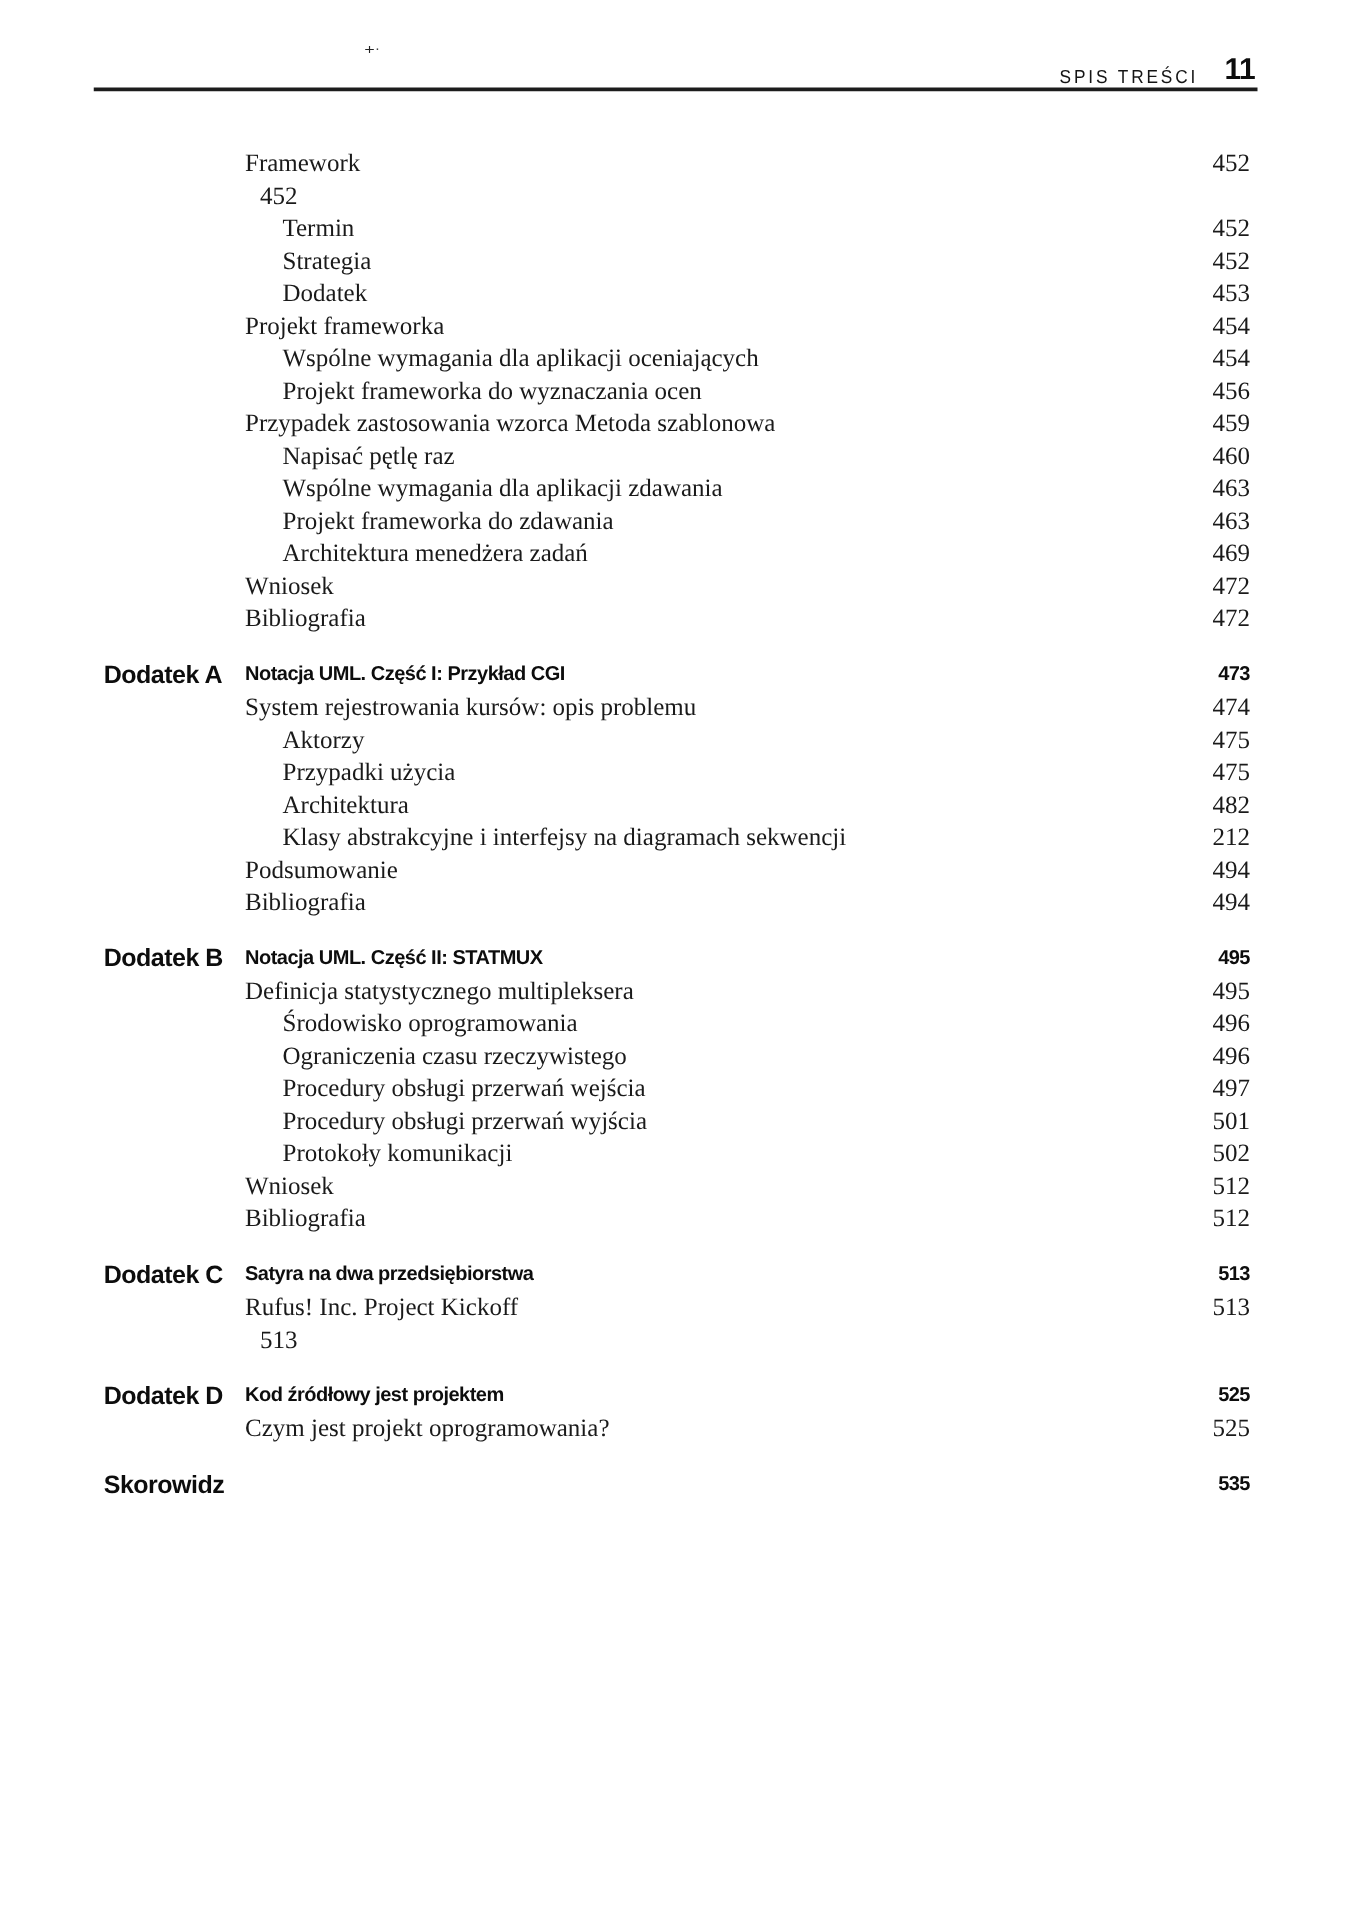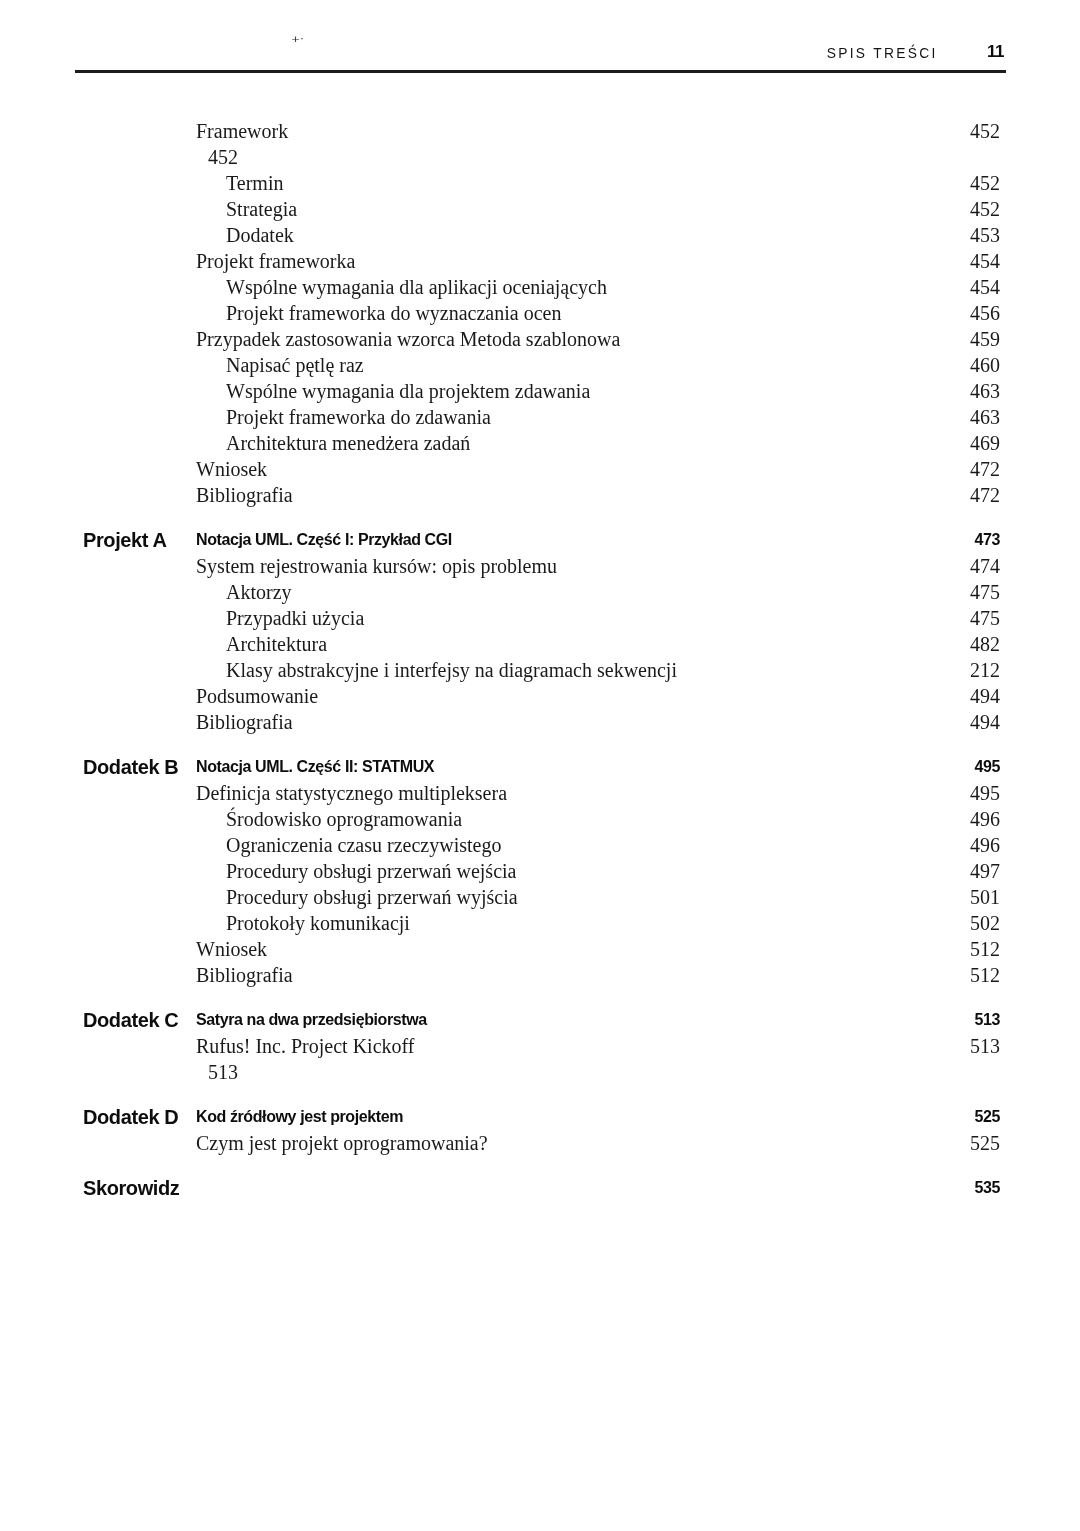"SPIS TREŚCI" .header { align-items: center -> flex-end; gap: 49px -> 21px }
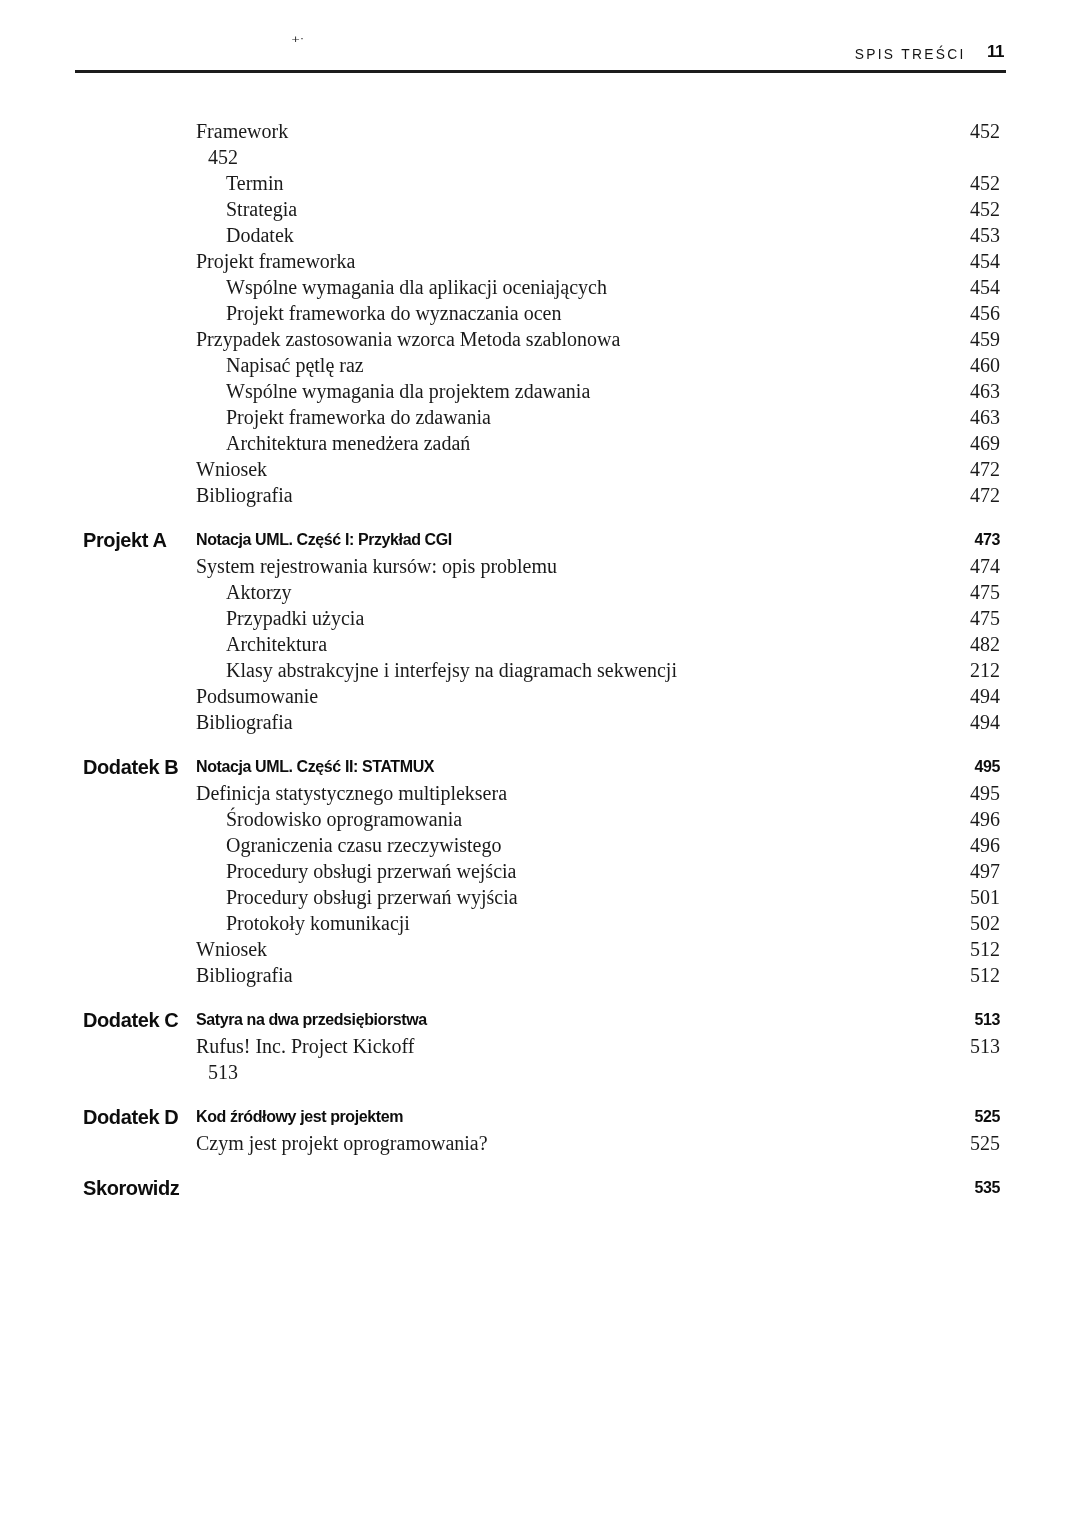"11" .header .hpage { font-size: 17px -> 24px }
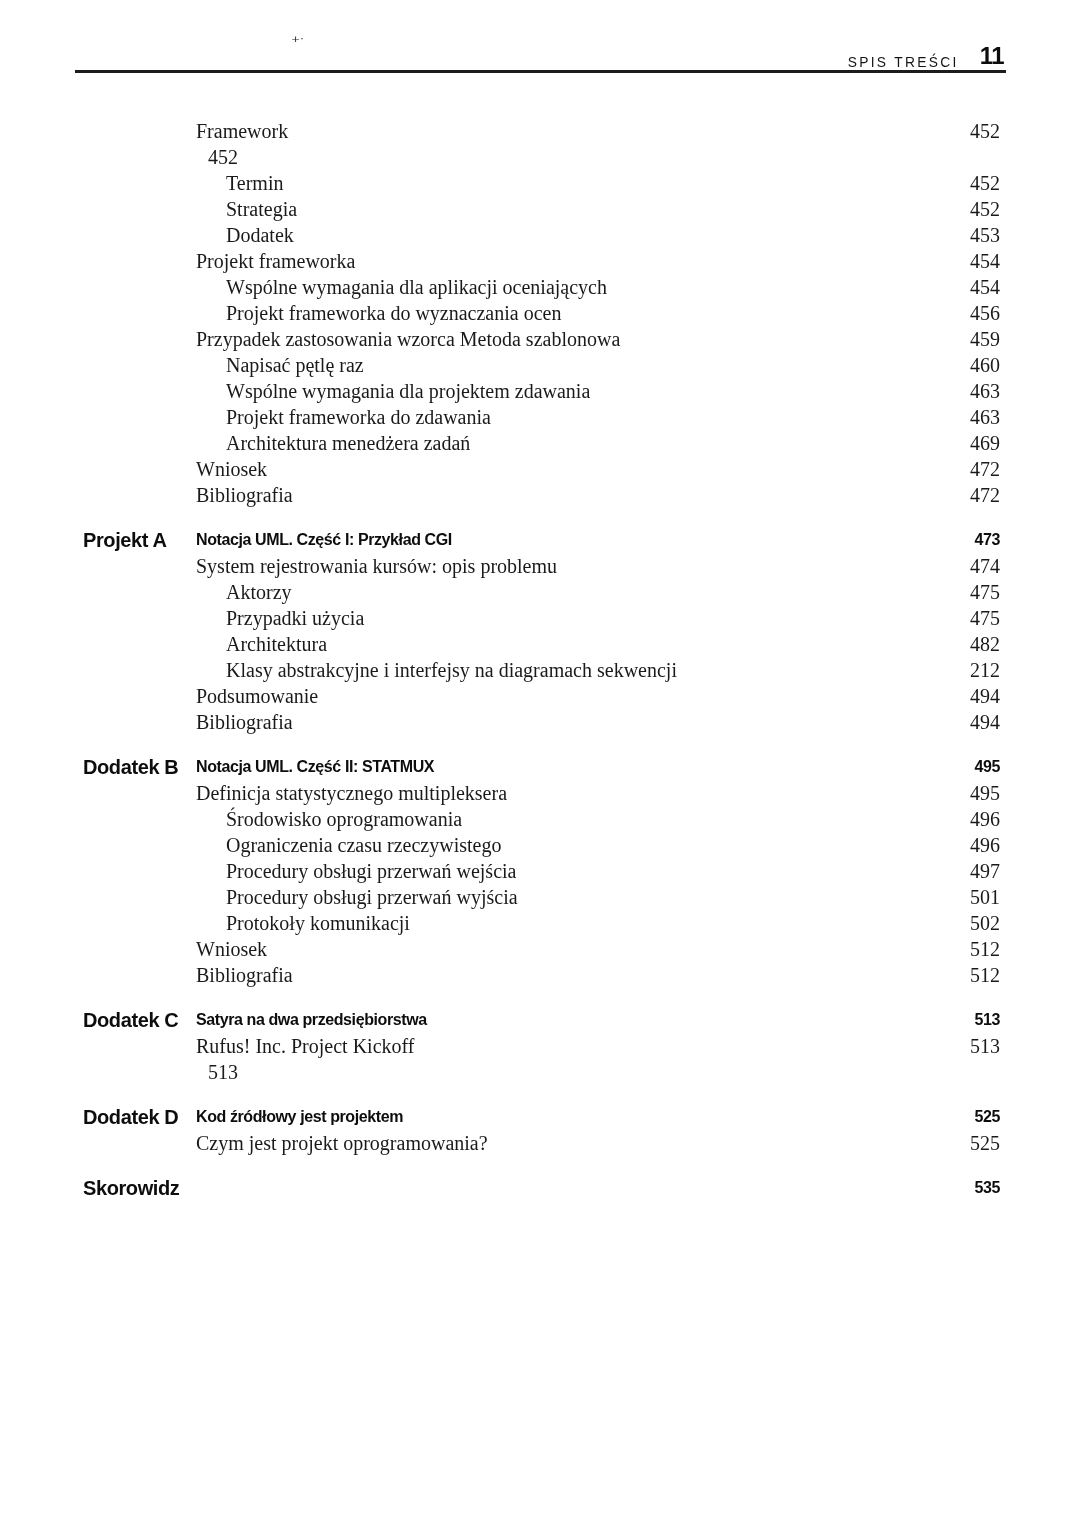"Wspólne wymagania dla projektem zdawania" span.title { text: projektem -> aplikacji }
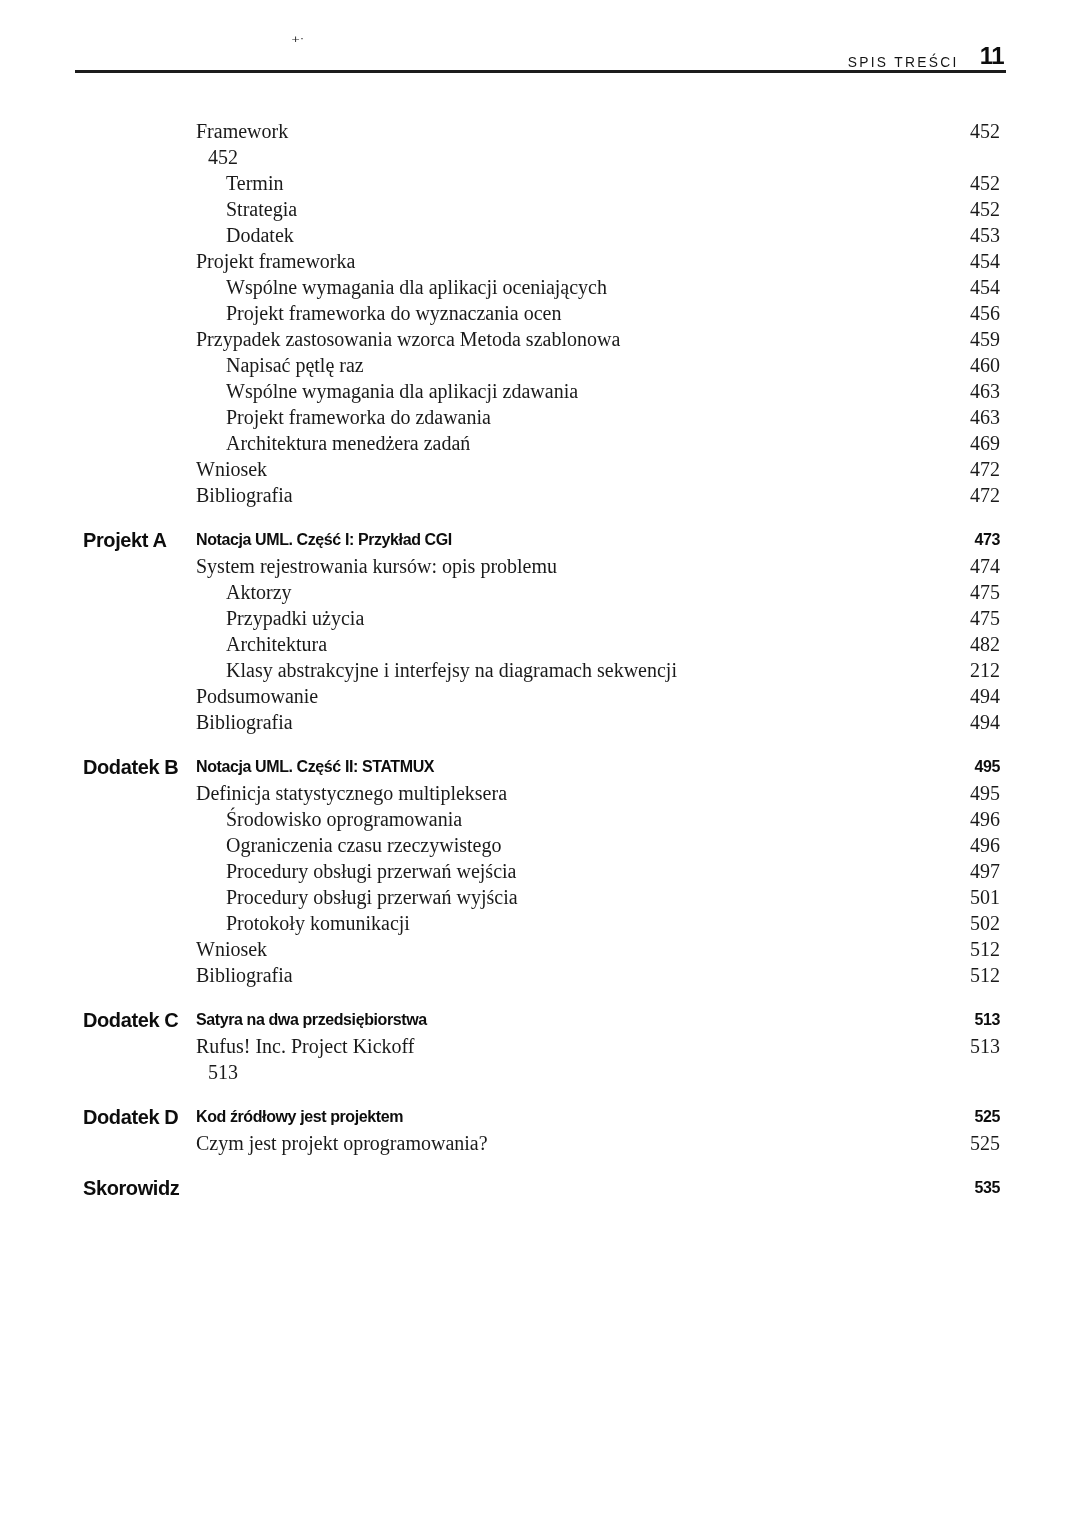"Projekt A" span.label { text: Projekt -> Dodatek }
